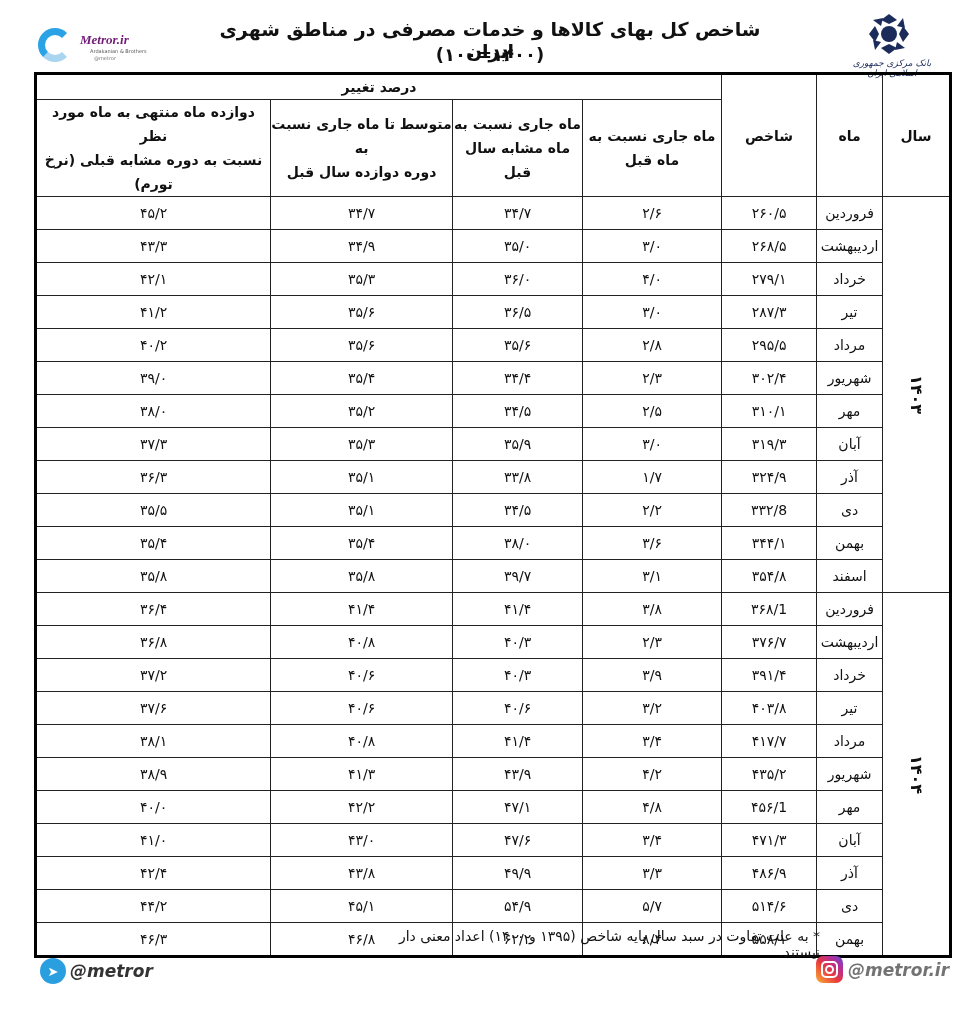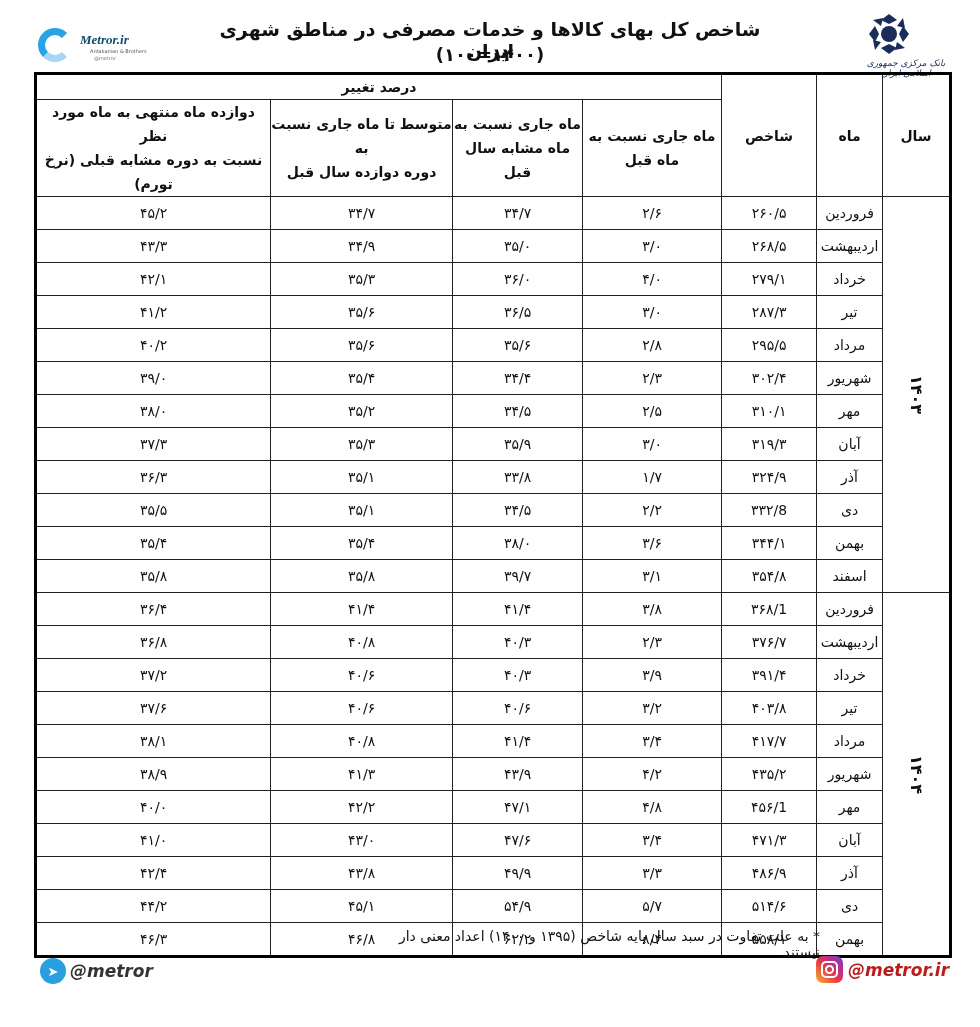"Metror.ir" .logo-left .name { color: #0c4a6e -> #701a75 }
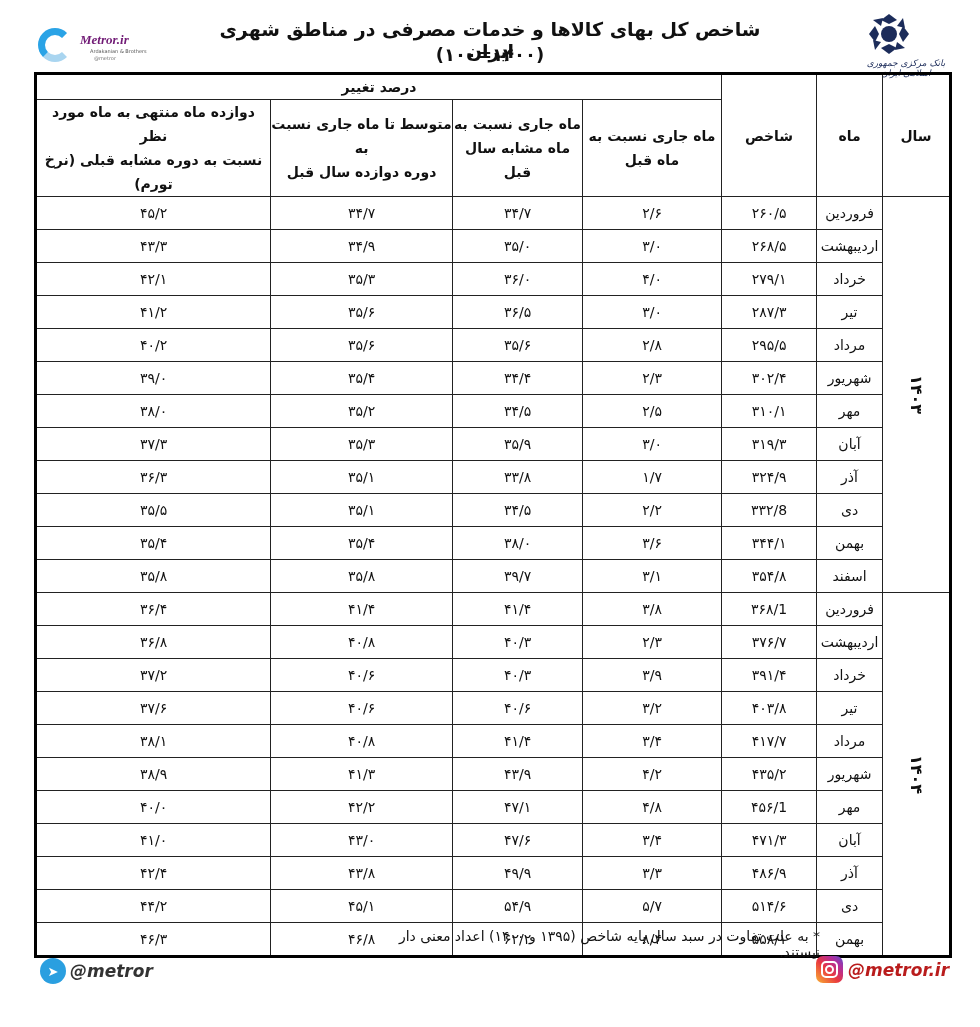"بانک مرکزی جمهوری اسلامی ایران" .logo-right .caption { left: 14px -> 0 }
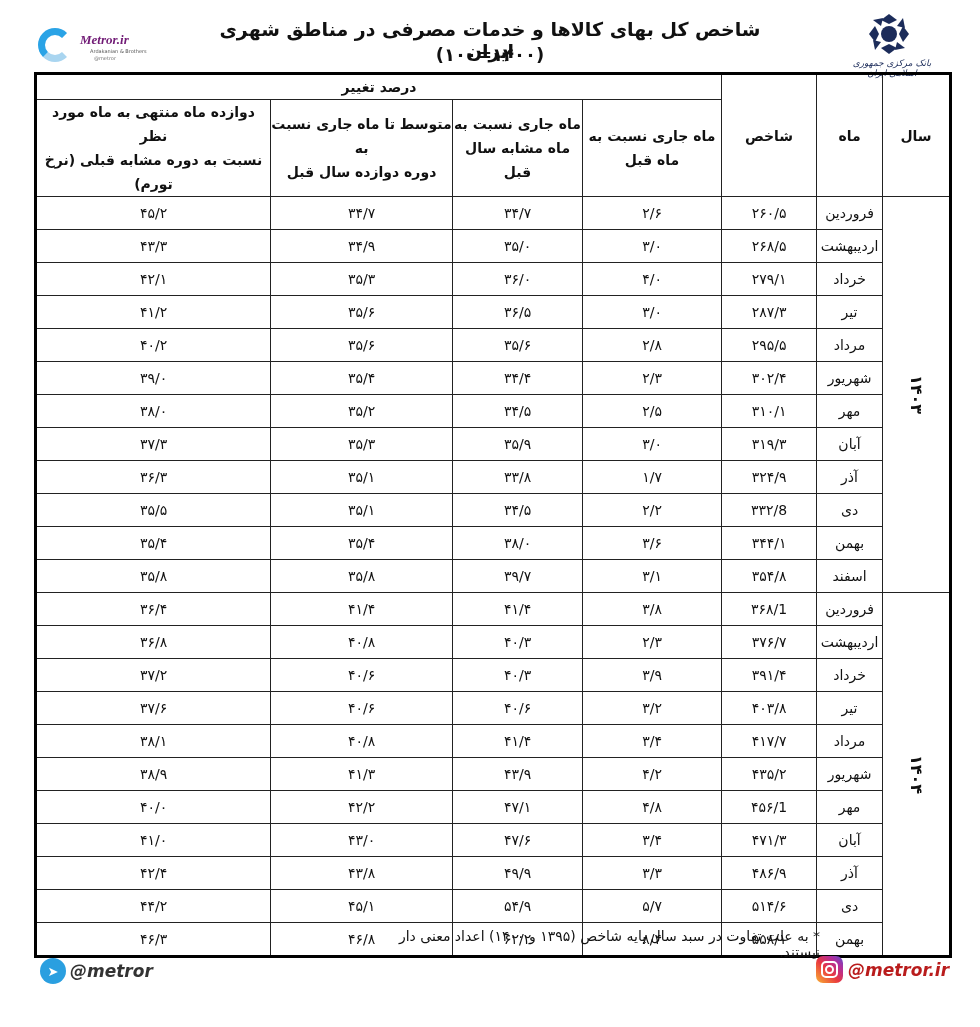"@metror.ir" .ig .h { color: #b91c1c -> #737373 }
